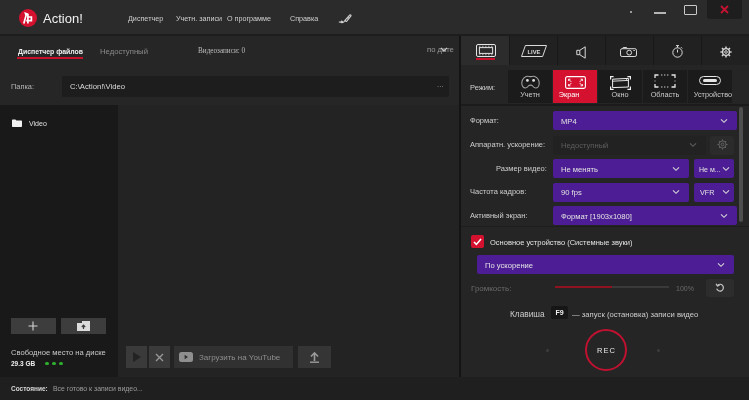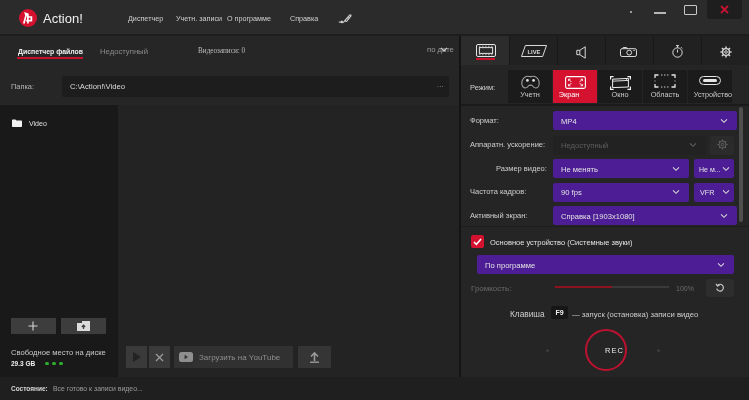"Справка [1903x1080]" span.ddtext { text: Справка -> Формат }
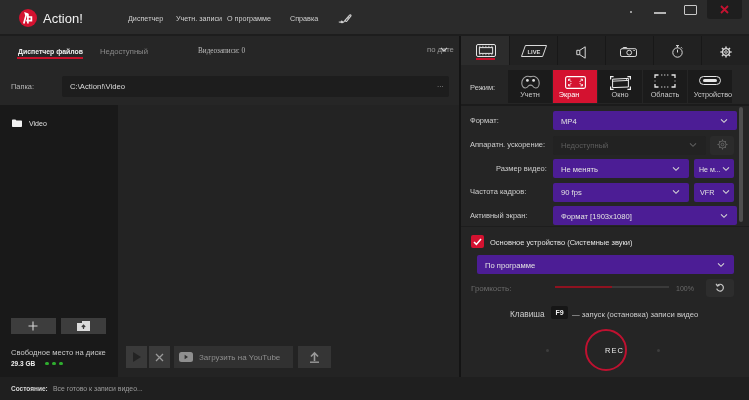"По программе" span.ddtext { text: программе -> ускорение }
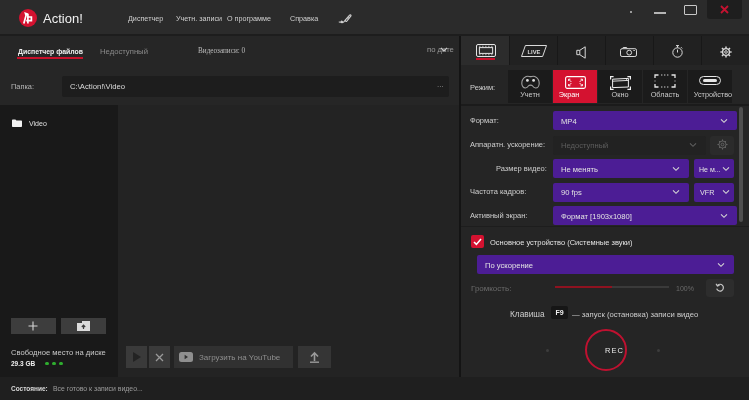"REC" div.abs { margin-left: 8px -> none }
